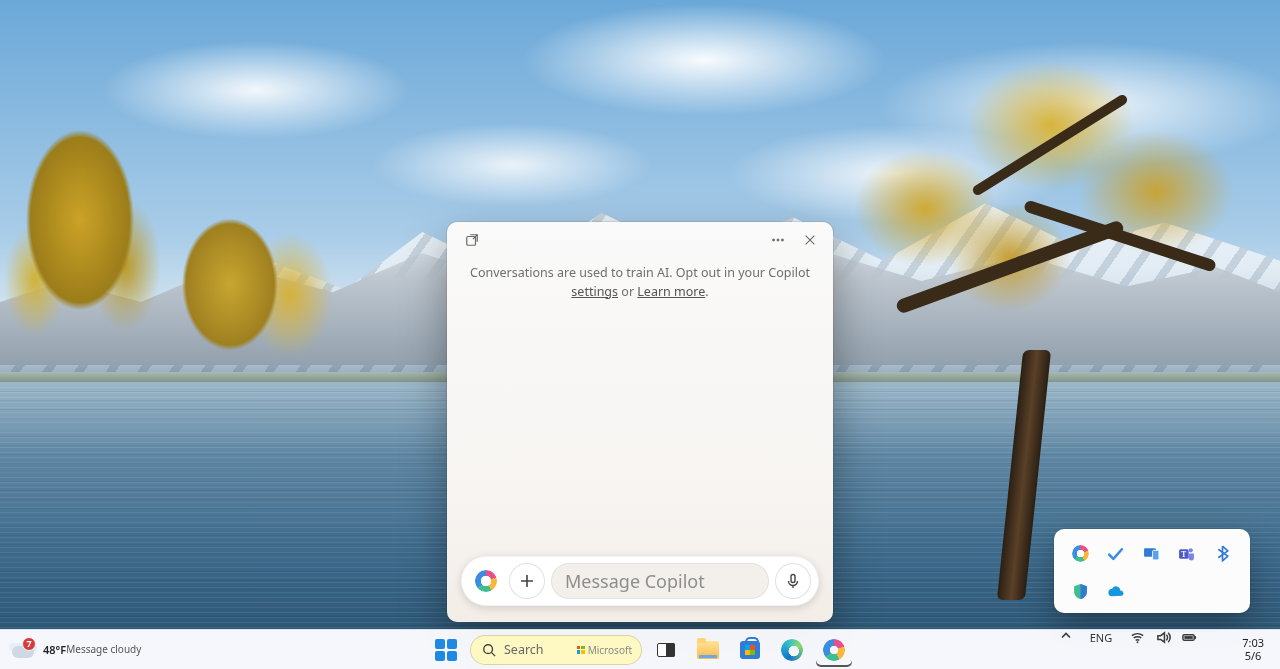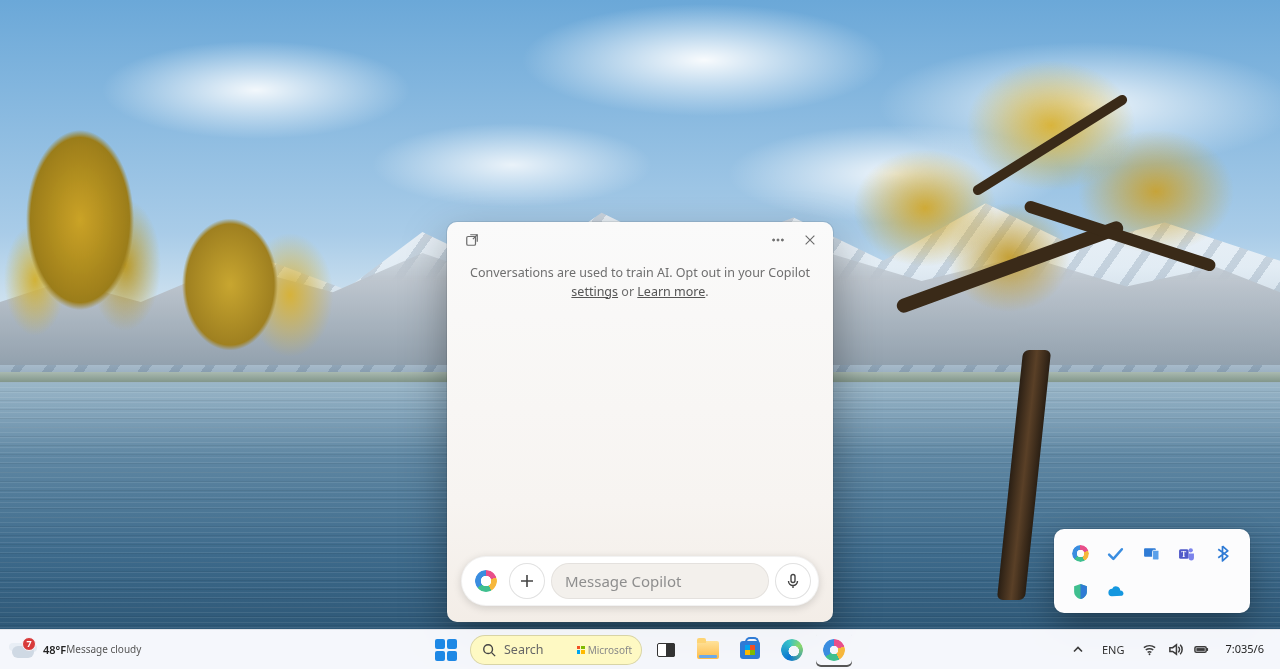"Message Copilot" .composer .input-pill { font-size: 15px -> 18px }
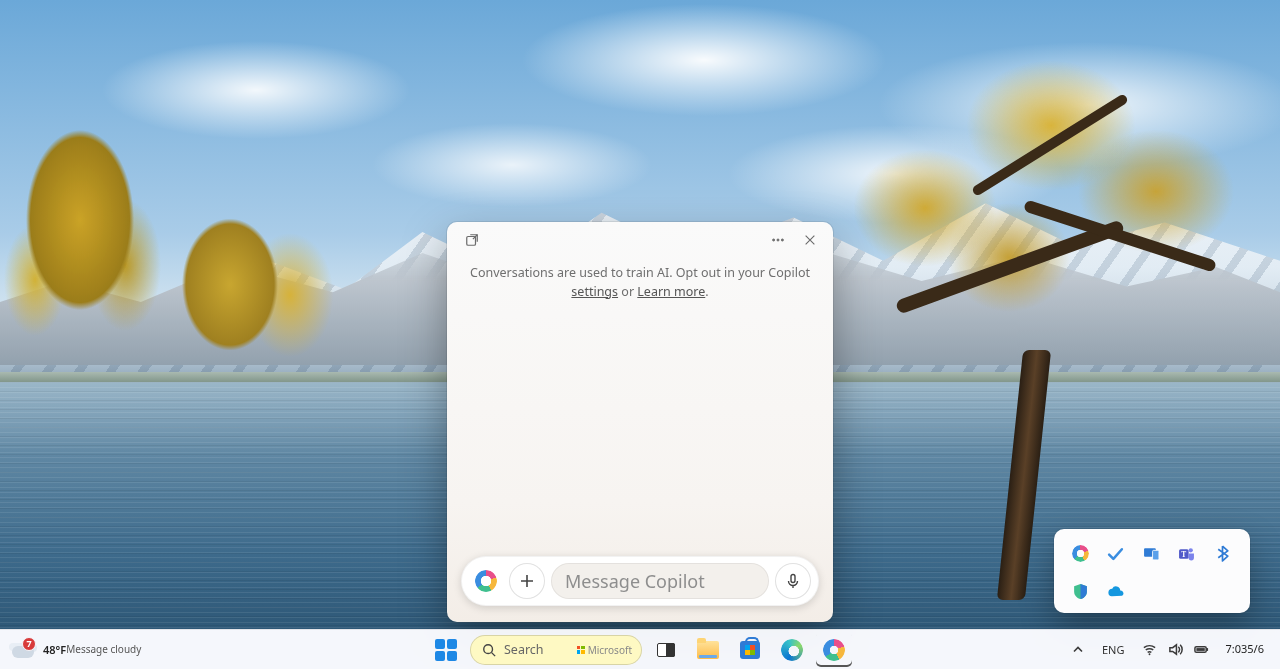"ENG" .sys-seg { align-items: center -> flex-start }
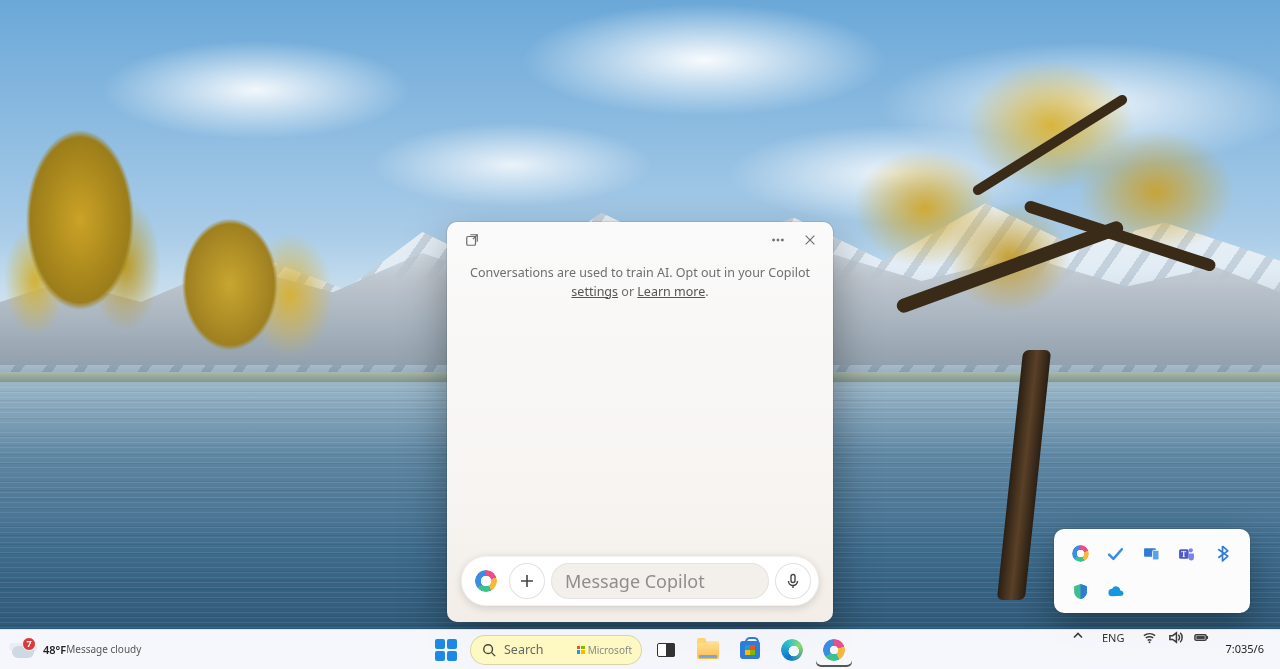"7:03" .clock { flex-direction: row -> column; margin-left: none -> 29px }
